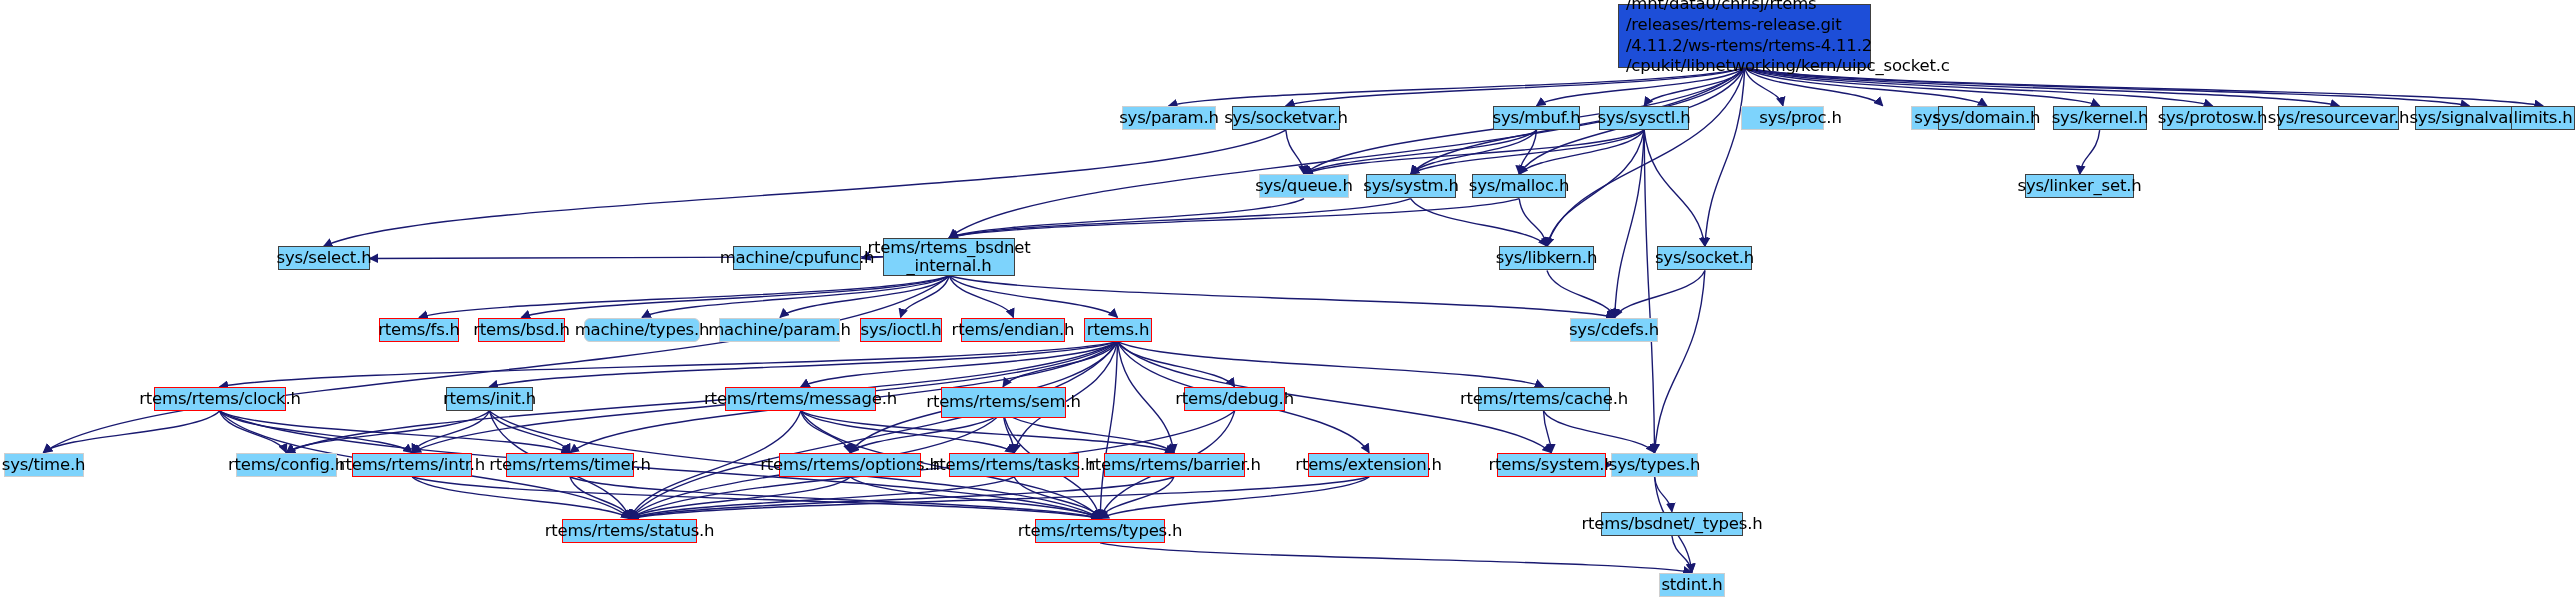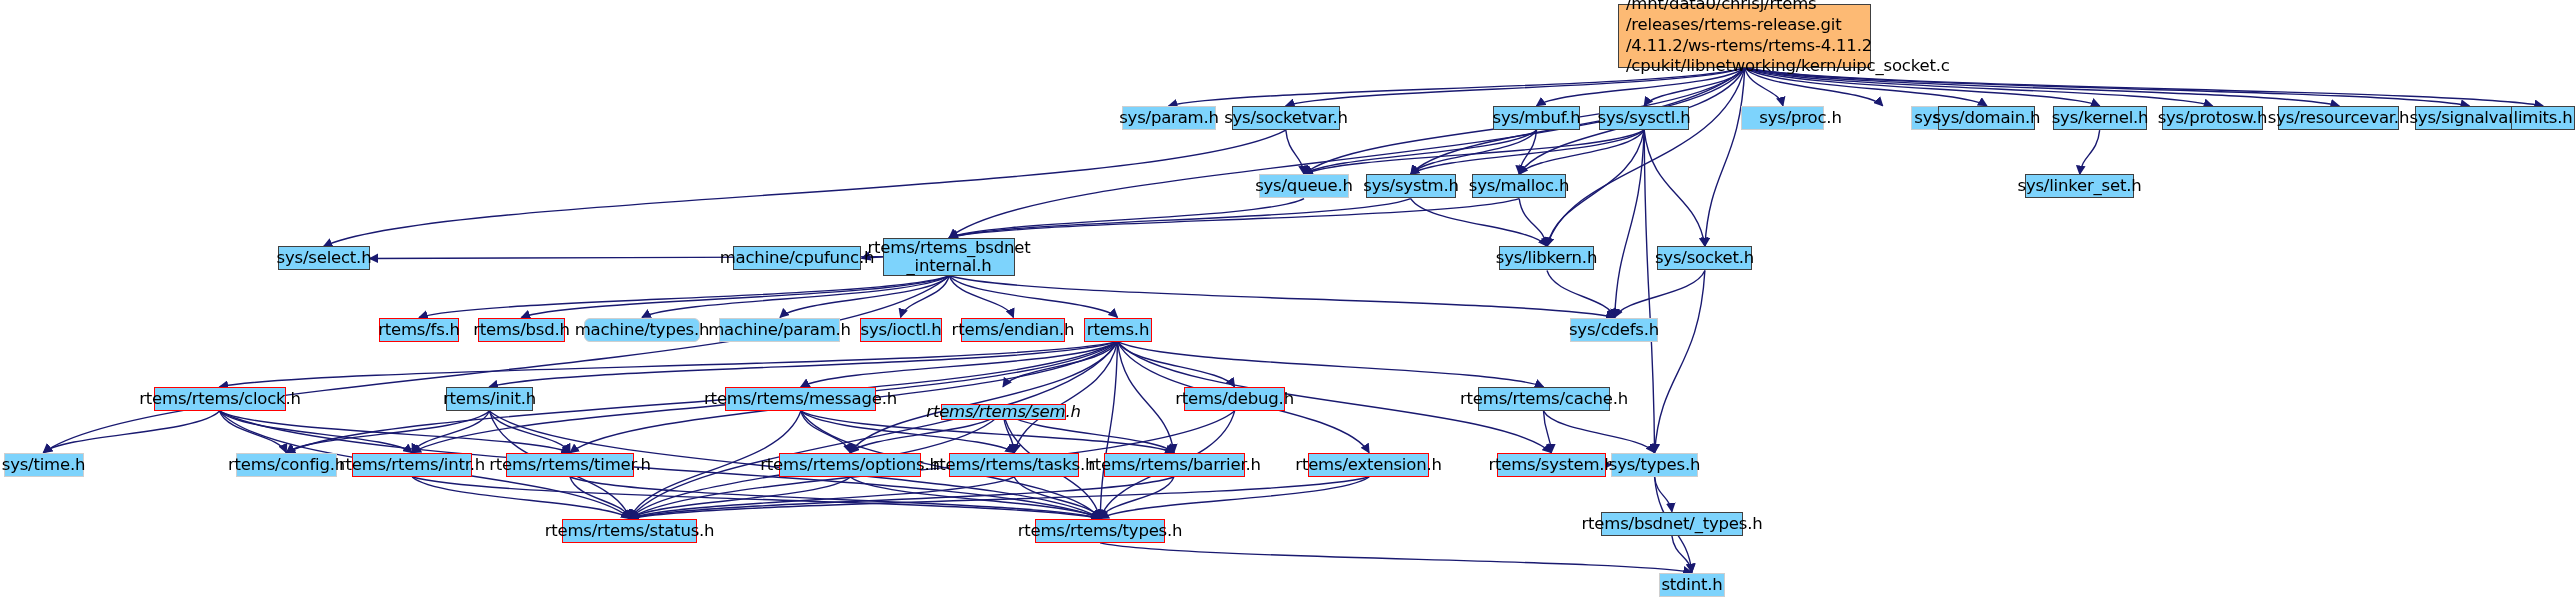"/mnt/data0/chrisj/rtems" .n-root { background: #fdba74 -> #1d4ed8 }
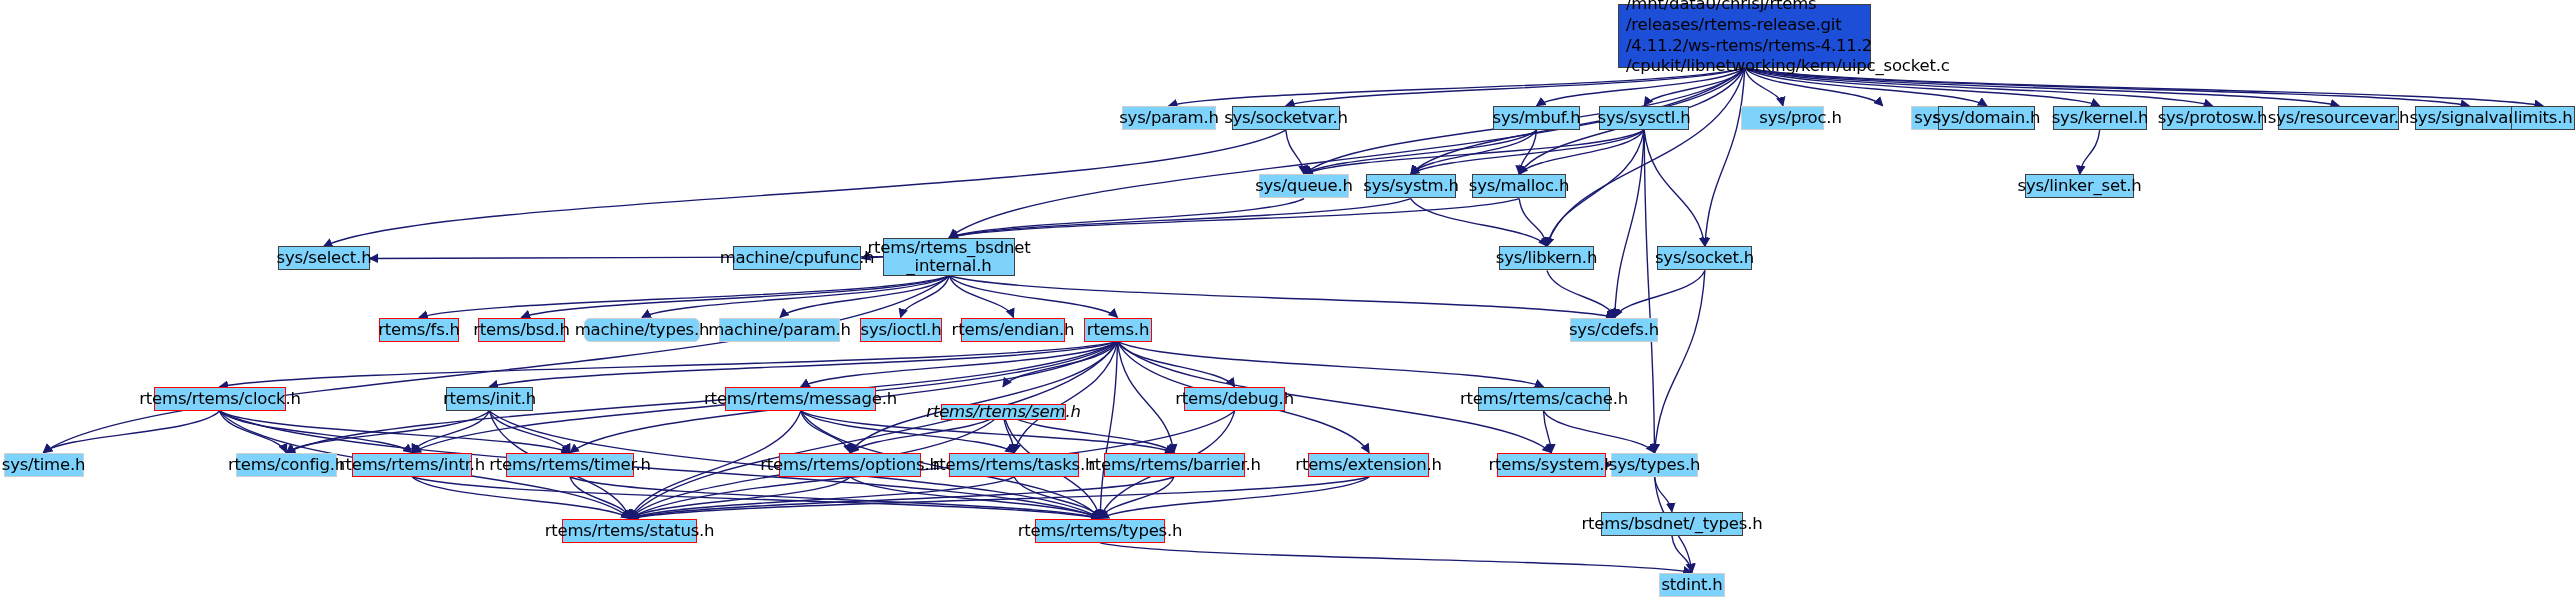"rtems/rtems/sem.h" div.node { font-style: italic -> none; height: 16px -> 31px; top: 404px -> 387px }
